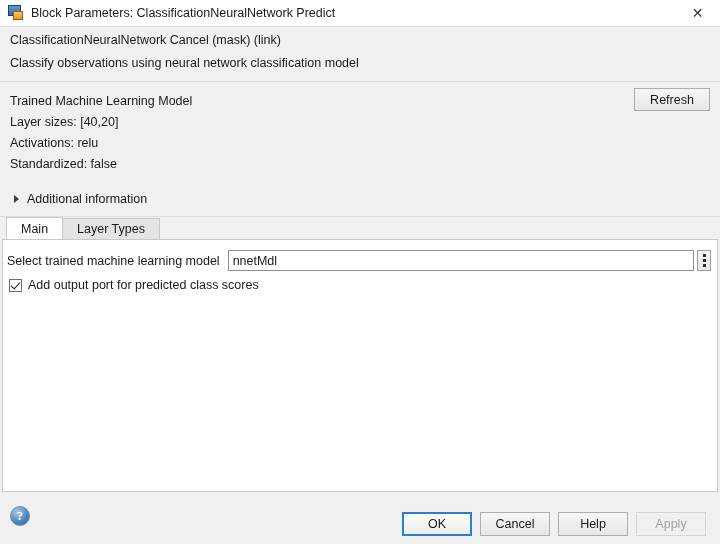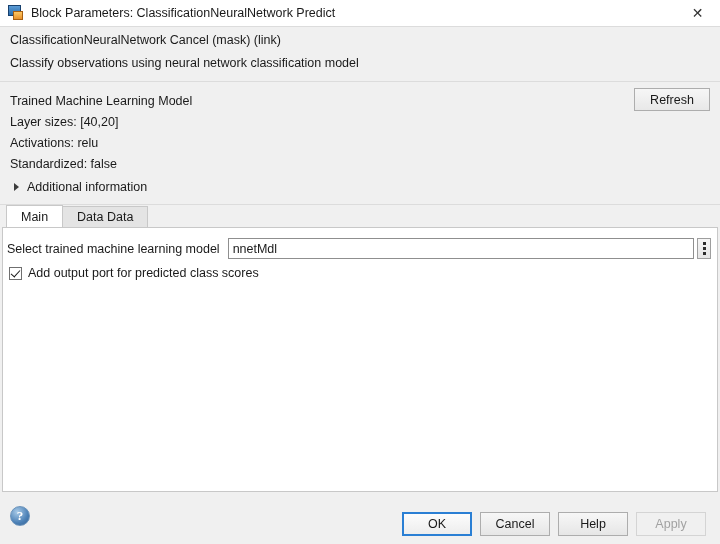"Additional information" #addl-row { margin-top: 2px -> 14px }
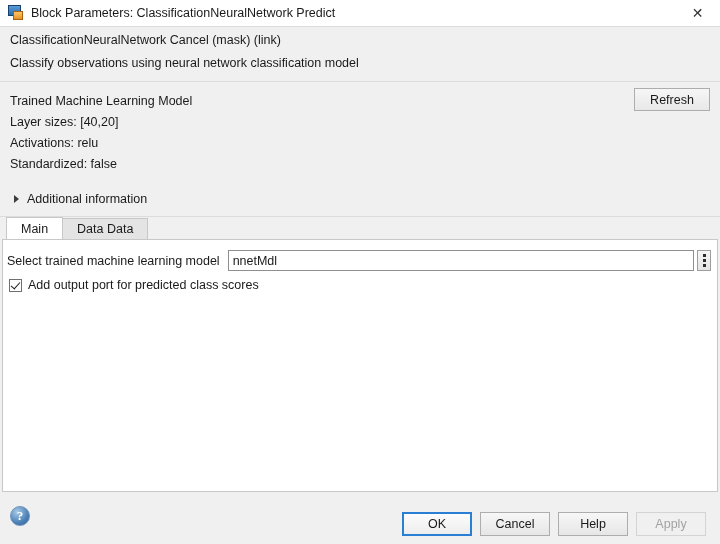"Data Data" div.tab { text: Data Data -> Layer Types }
